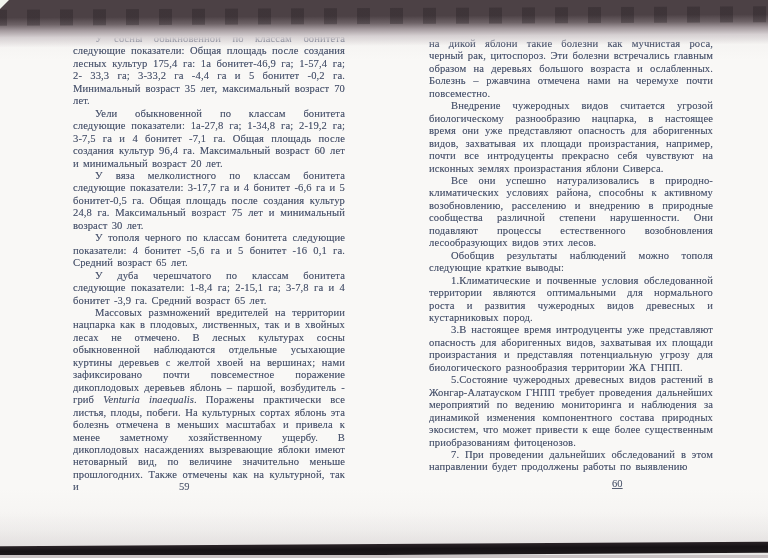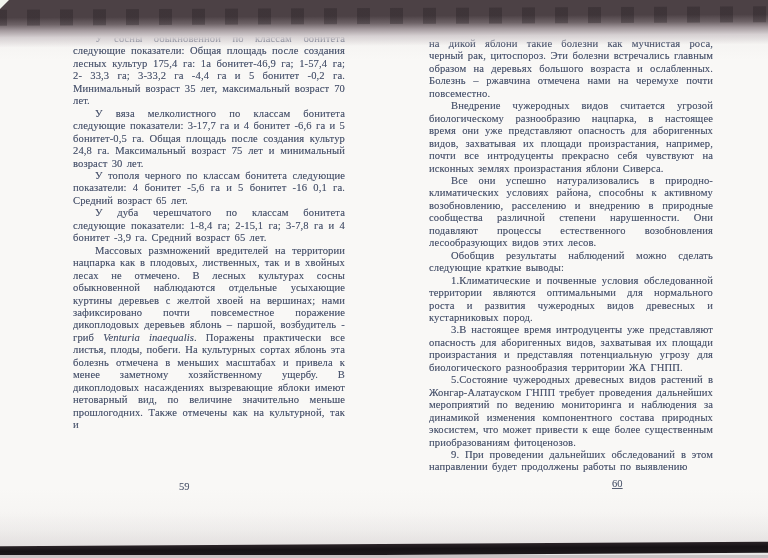"Уели обыкновенной по классам бонитета" p { html: none -> <p>Уели обыкновенной по классам бонитета следующие показатели: 1а-27,8 га; 1-34,8 га; 2-19,2 га; 3-7,5 га и 4 бонитет -7,1 га. Общая площадь после создания культур 96,4 га. Максимальный возраст 60 лет и минимальный возраст 20 лет.</p> }
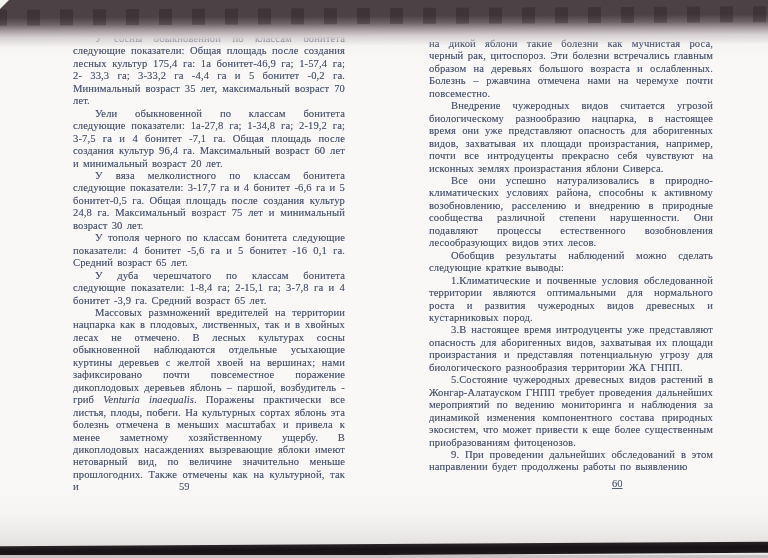"Обобщив результаты наблюдений можно" p { text: сделать -> тополя }
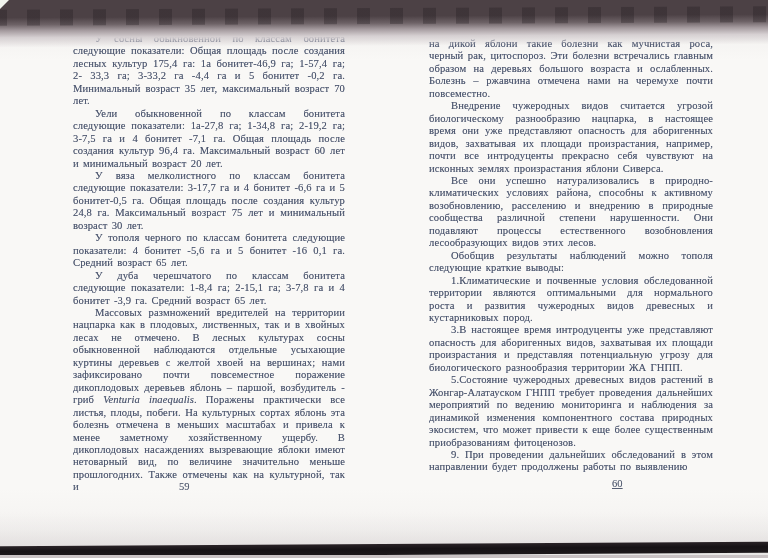"9. При проведении дальнейших" p { text: 9 -> 7 }
